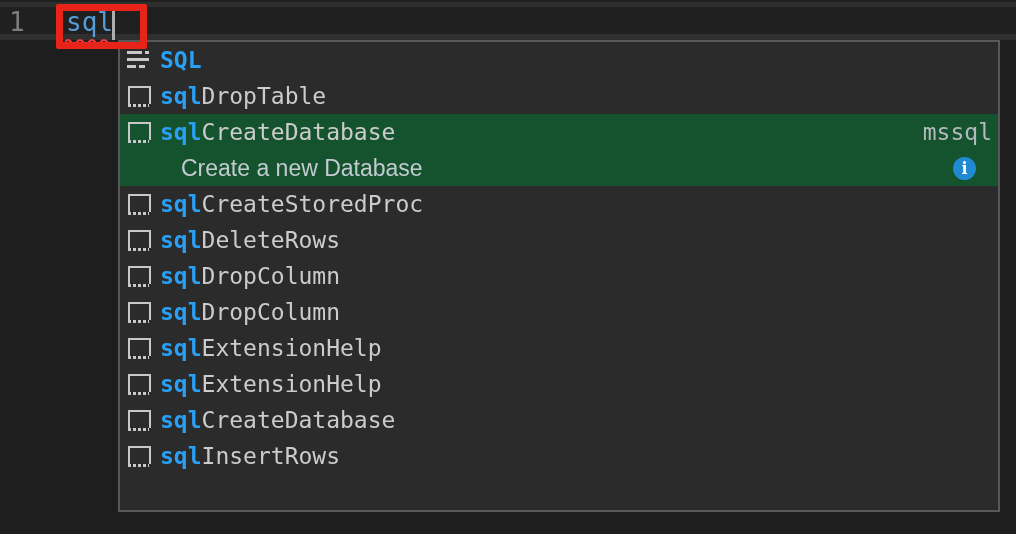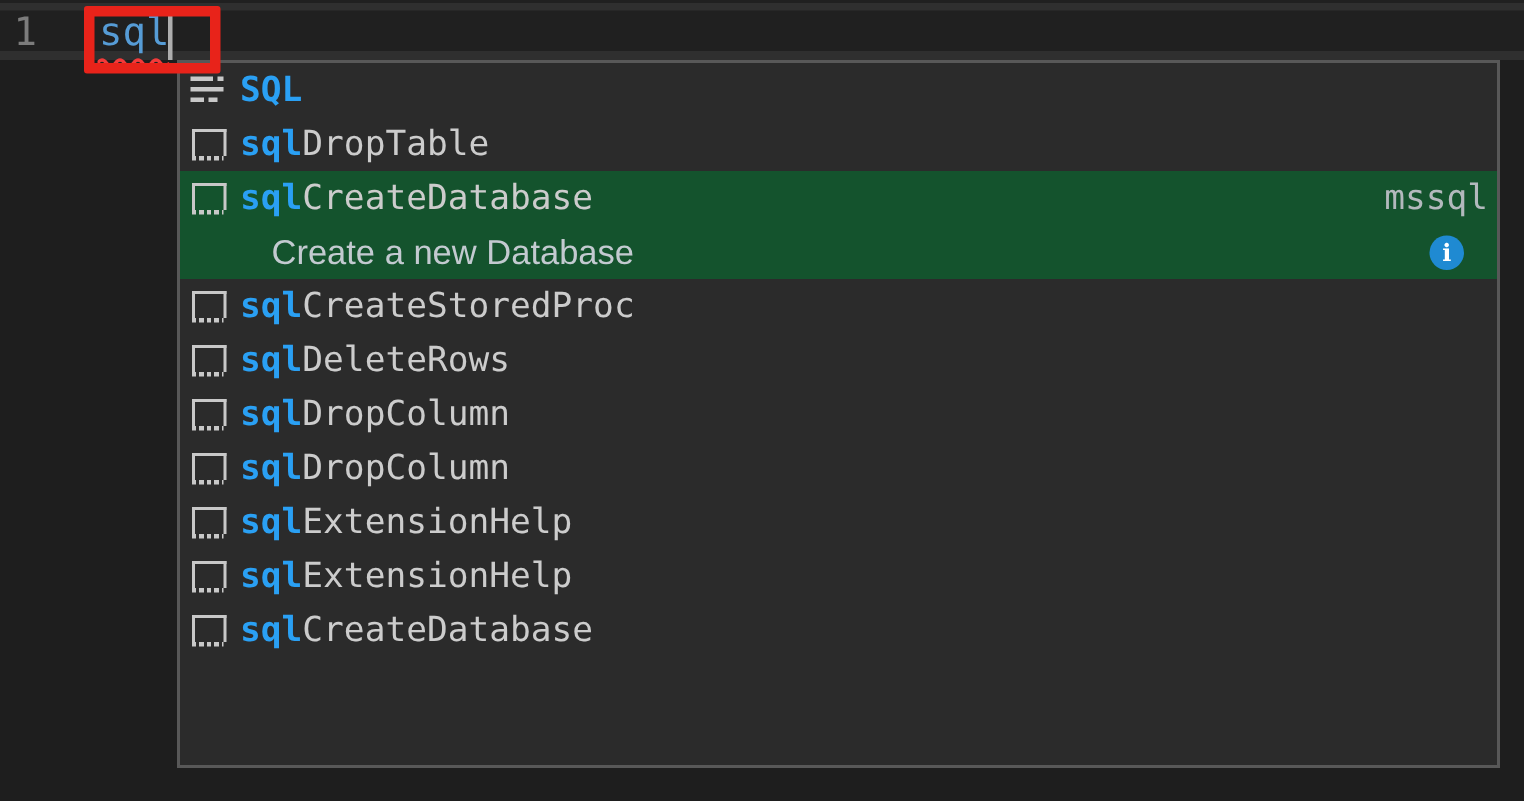"sqlInsertRows" div.row { html: none -> <div> <span></span> <span><span>sql</span><span>InsertRows</span></span> </div> }
